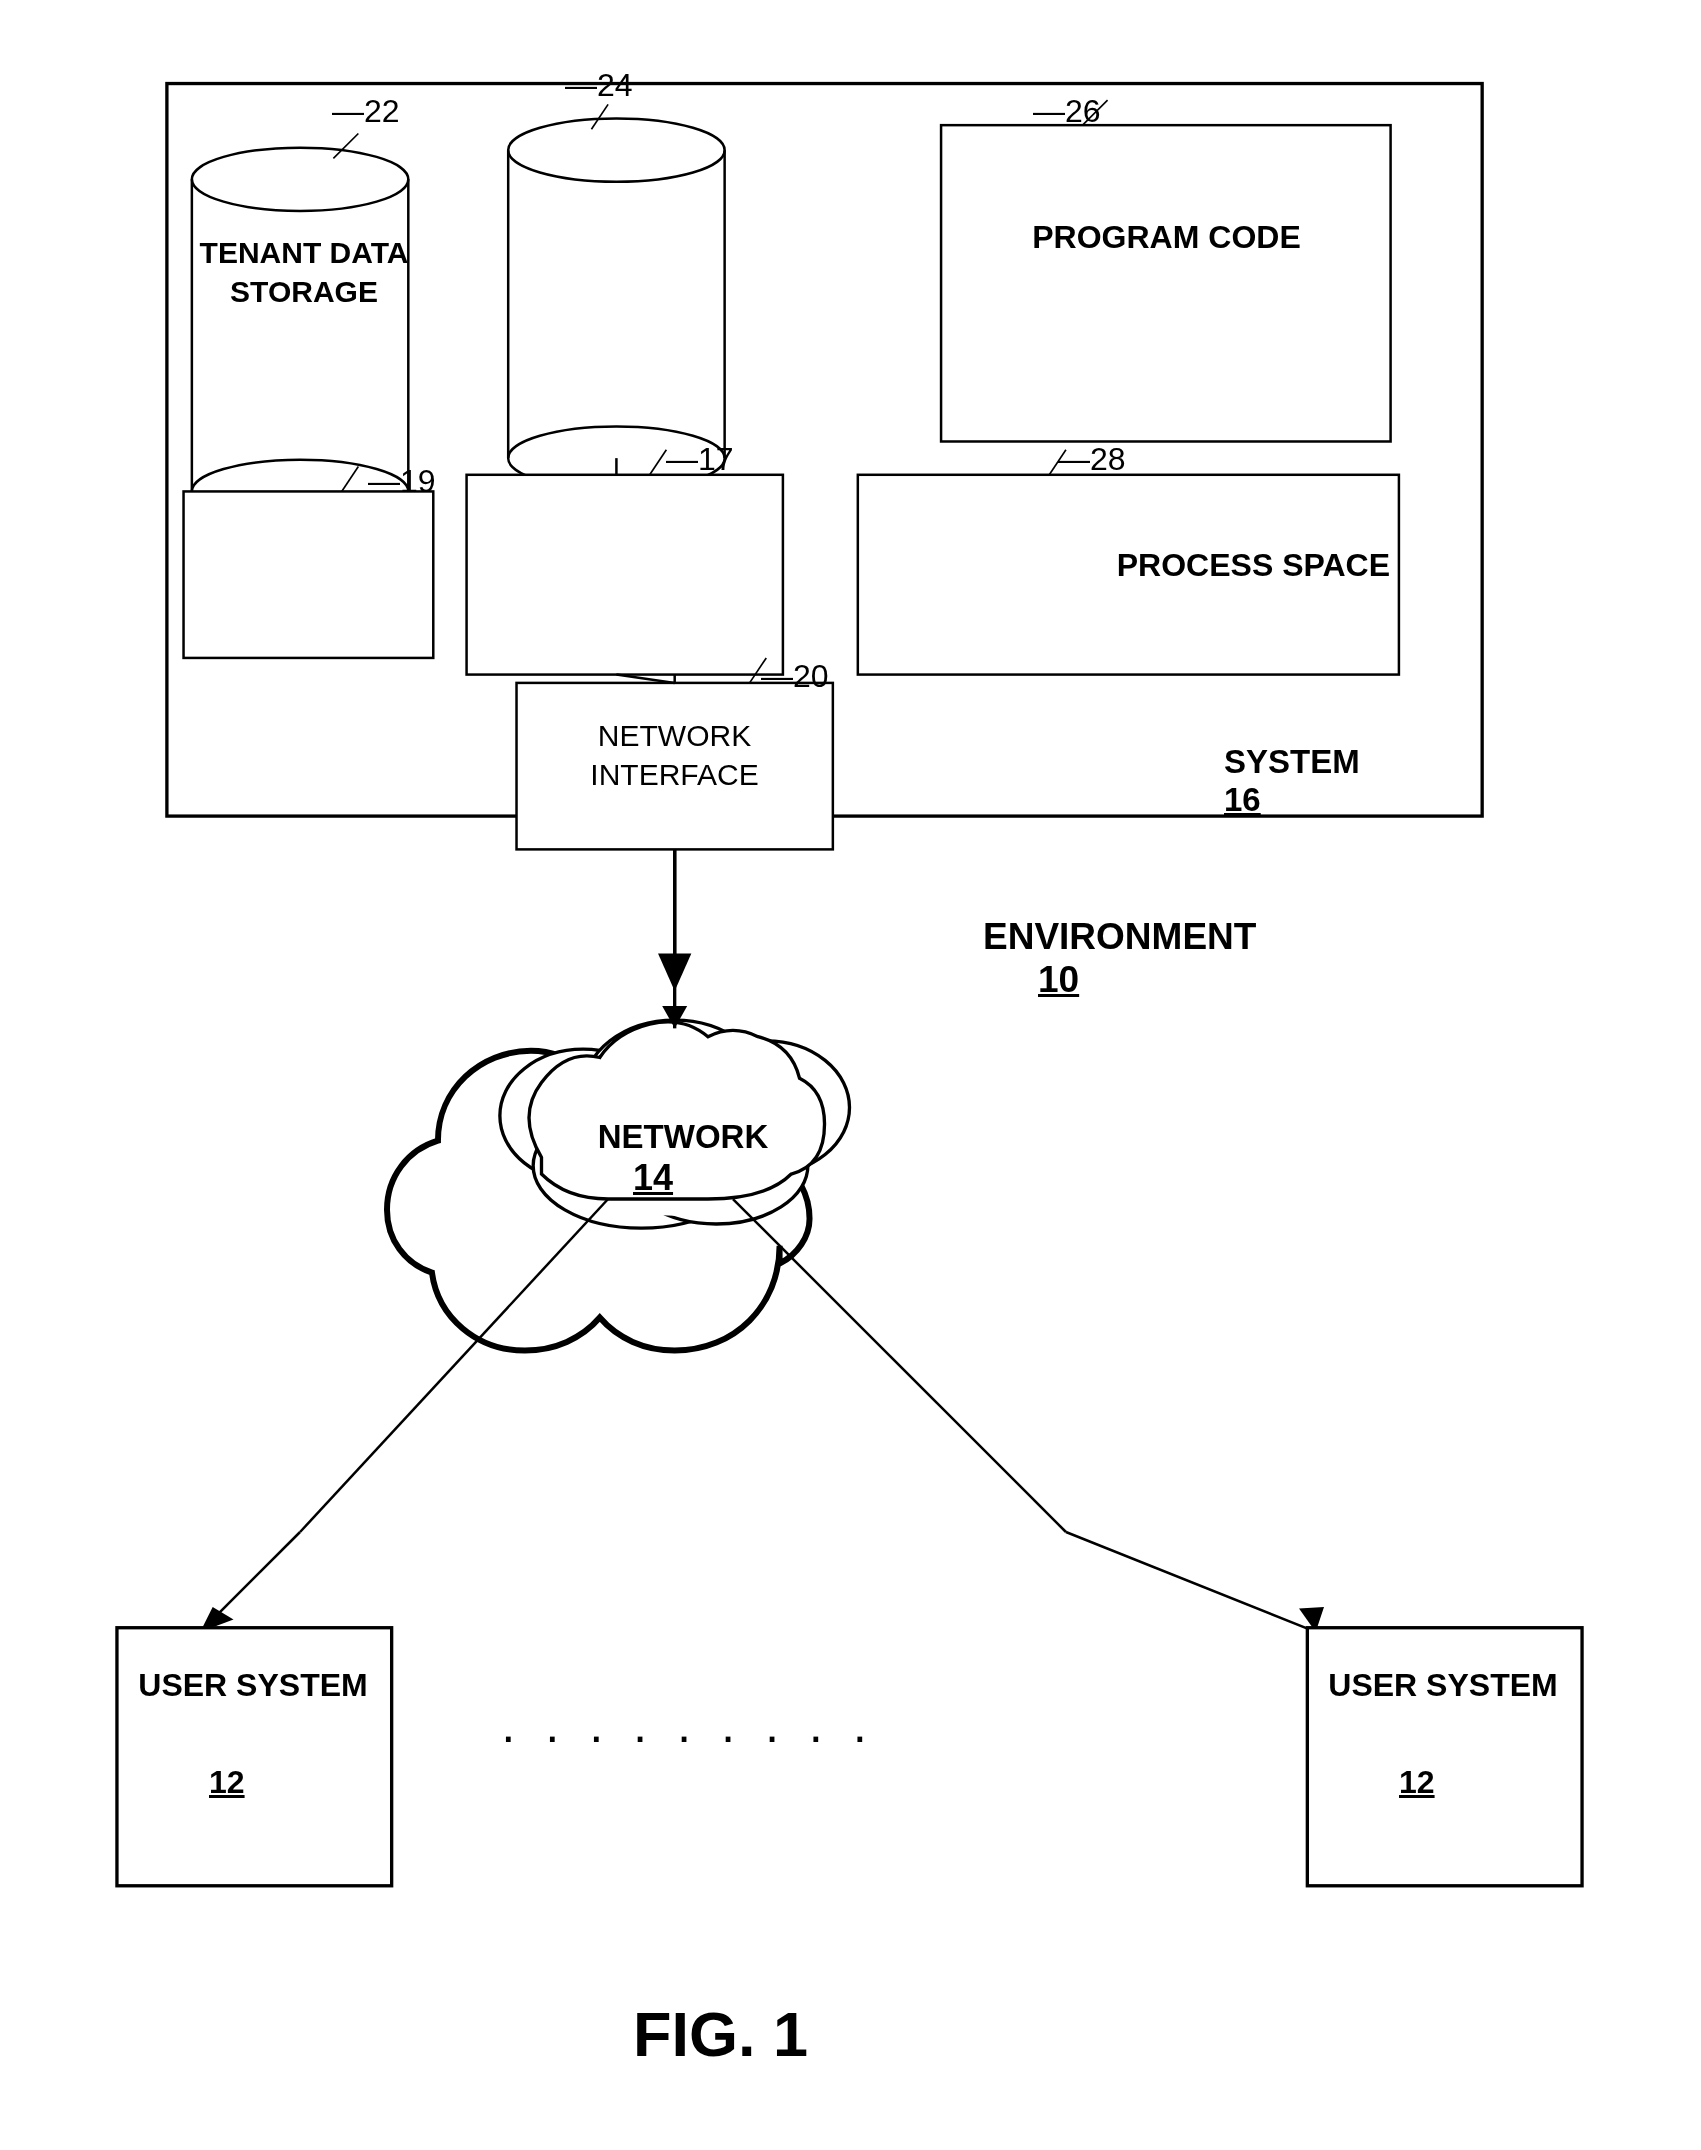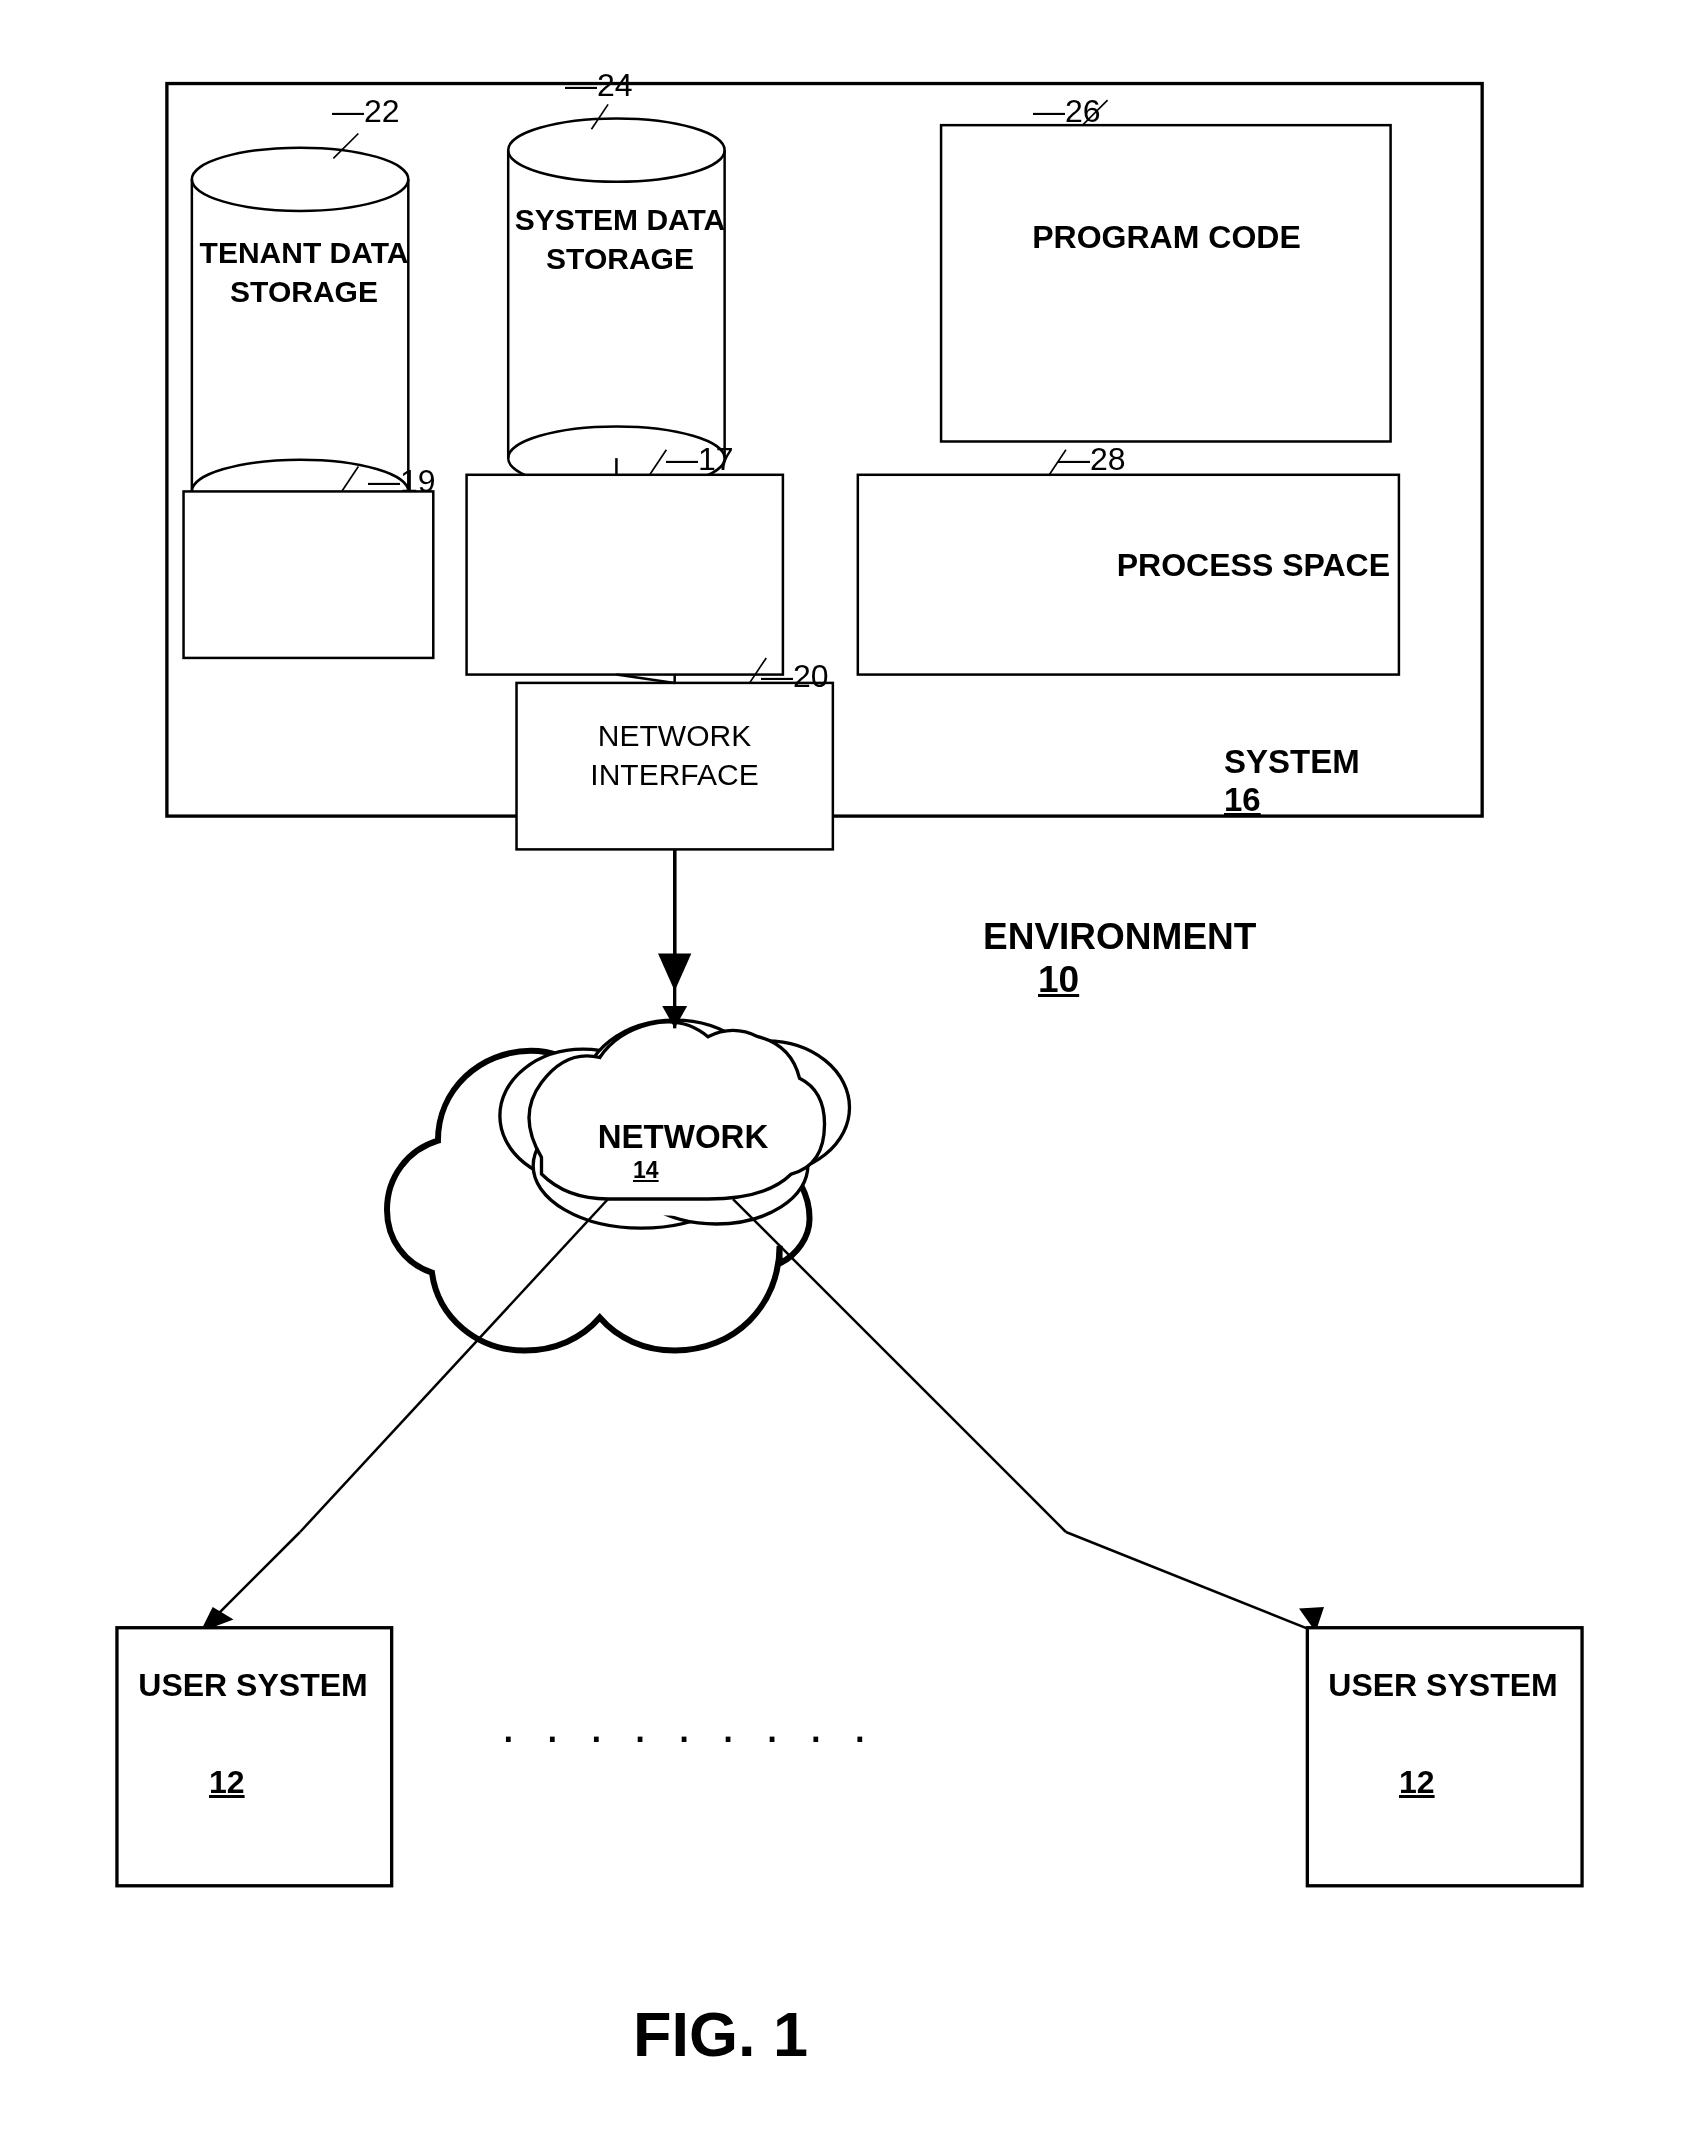"SYSTEM DATA STORAGE" div { html: <div>SYSTEM DATA STORAGE</div> -> none }
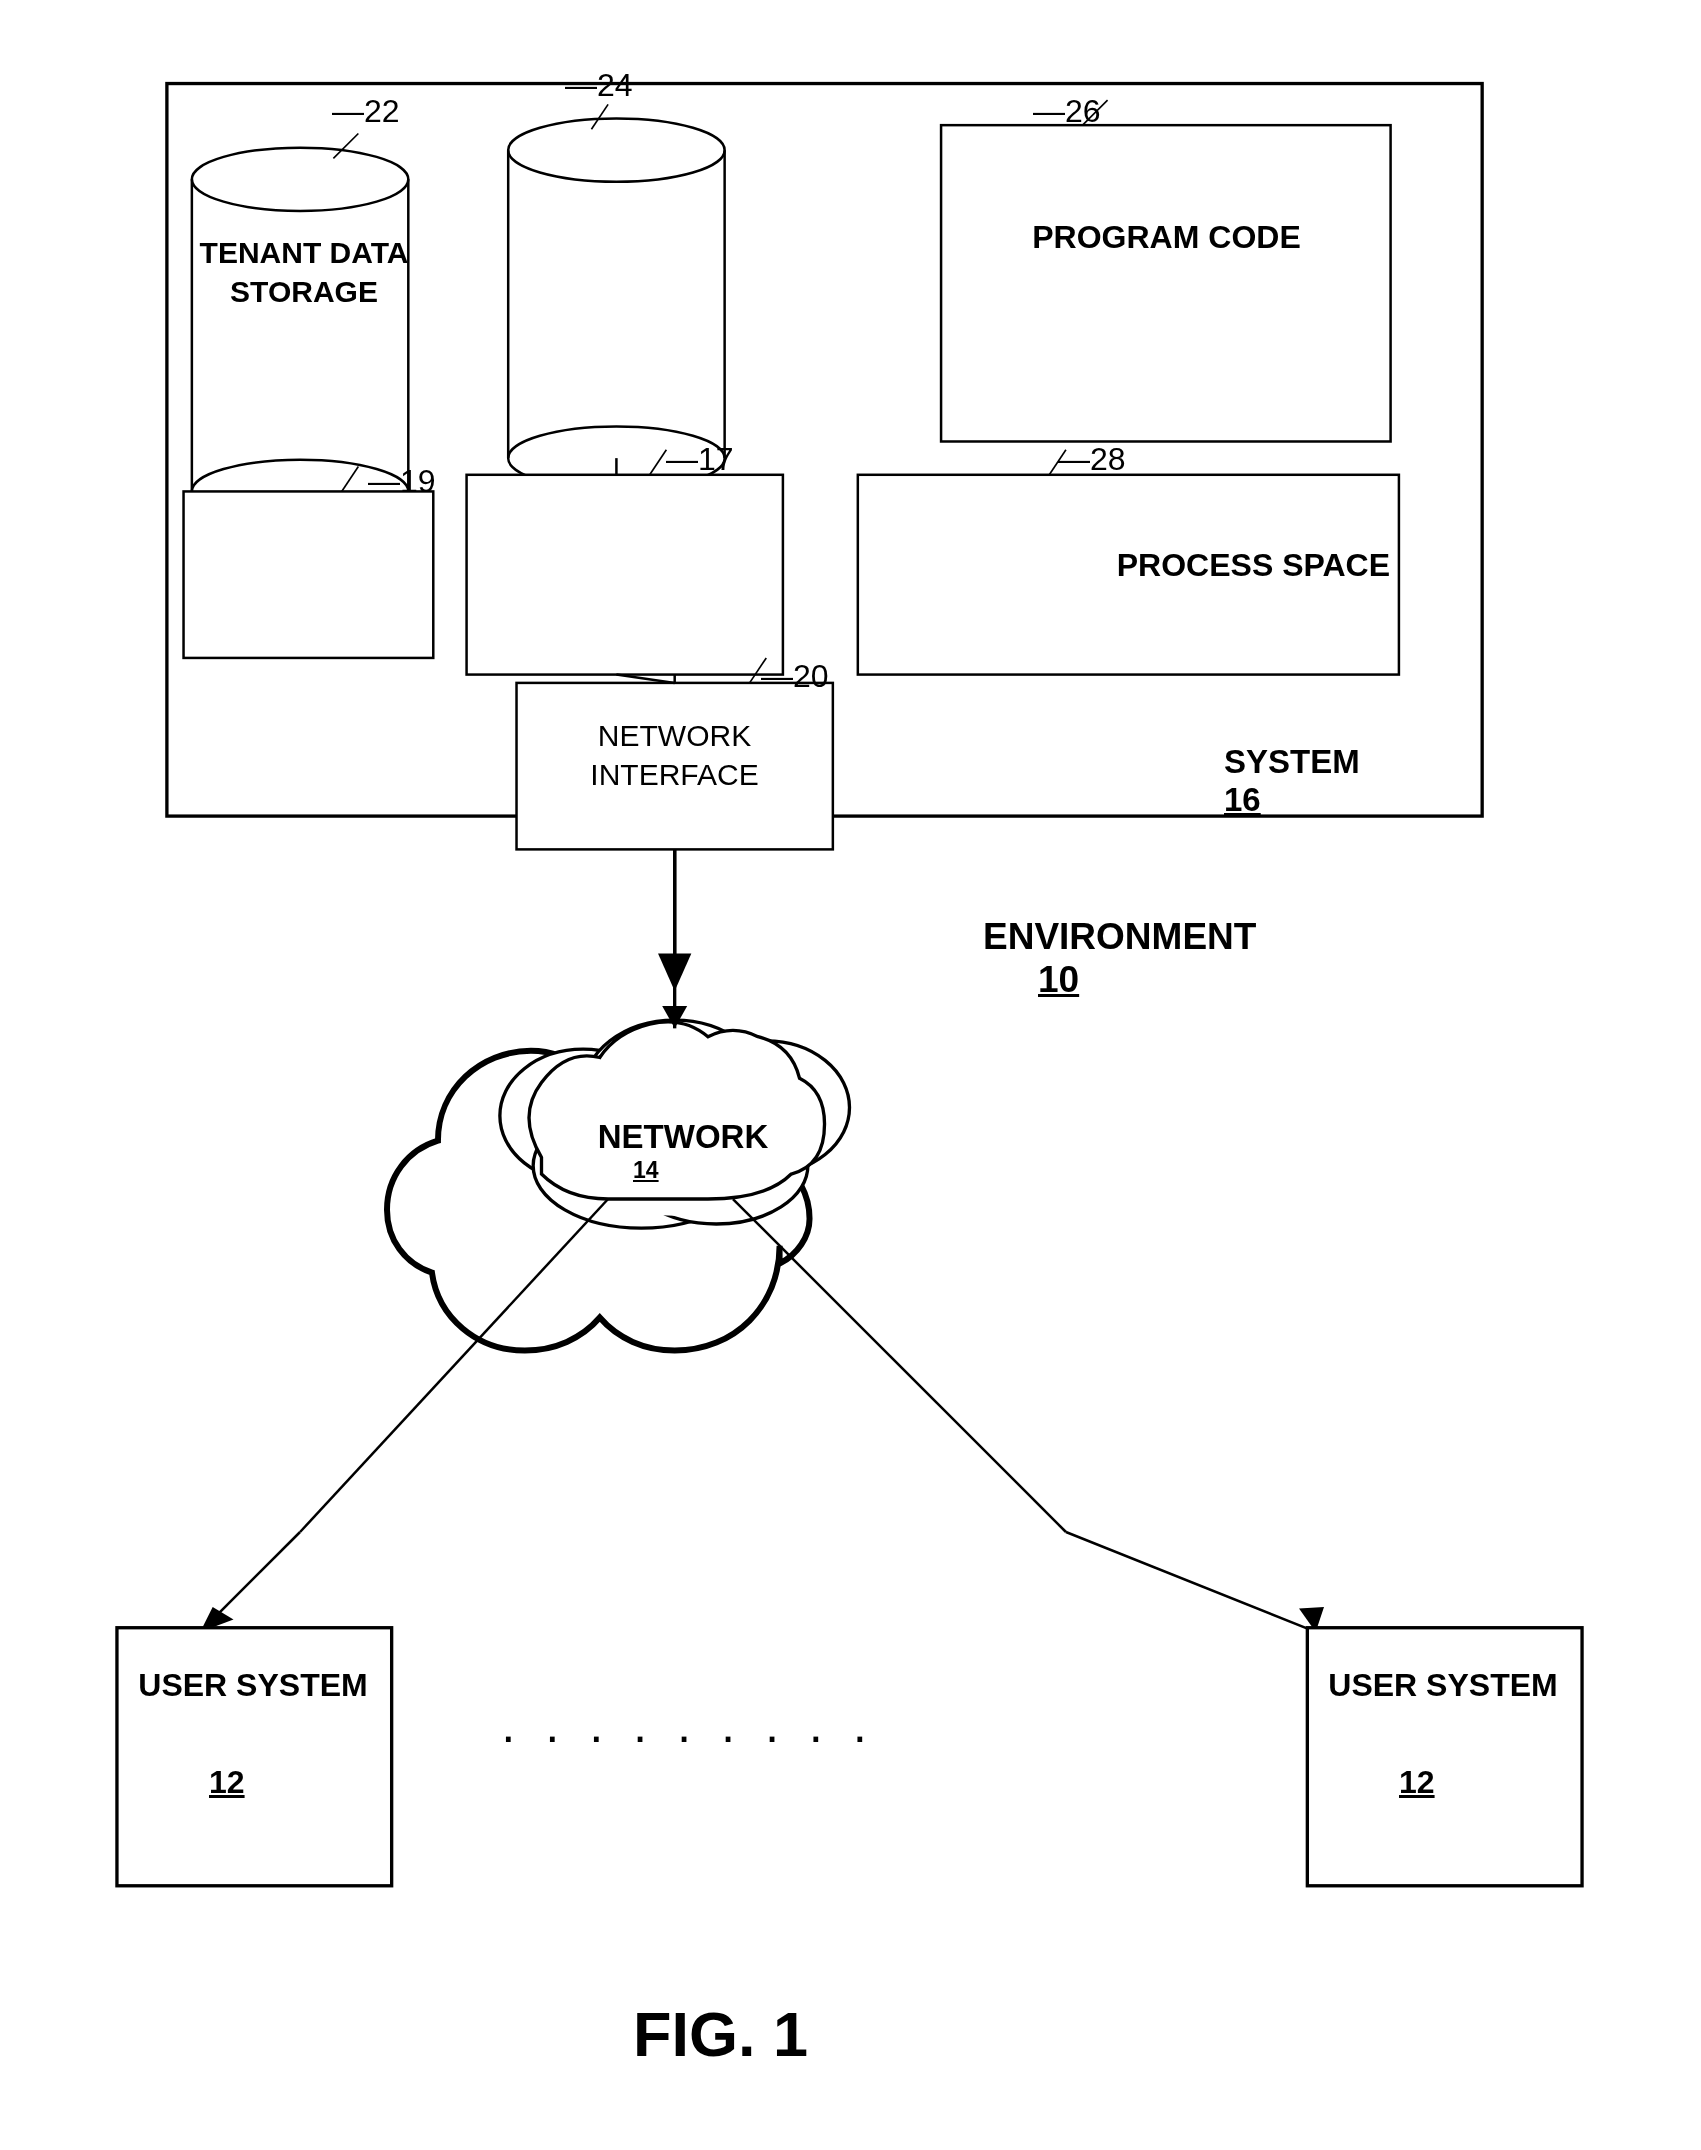"14" div { font-size: 23px -> 36px }
